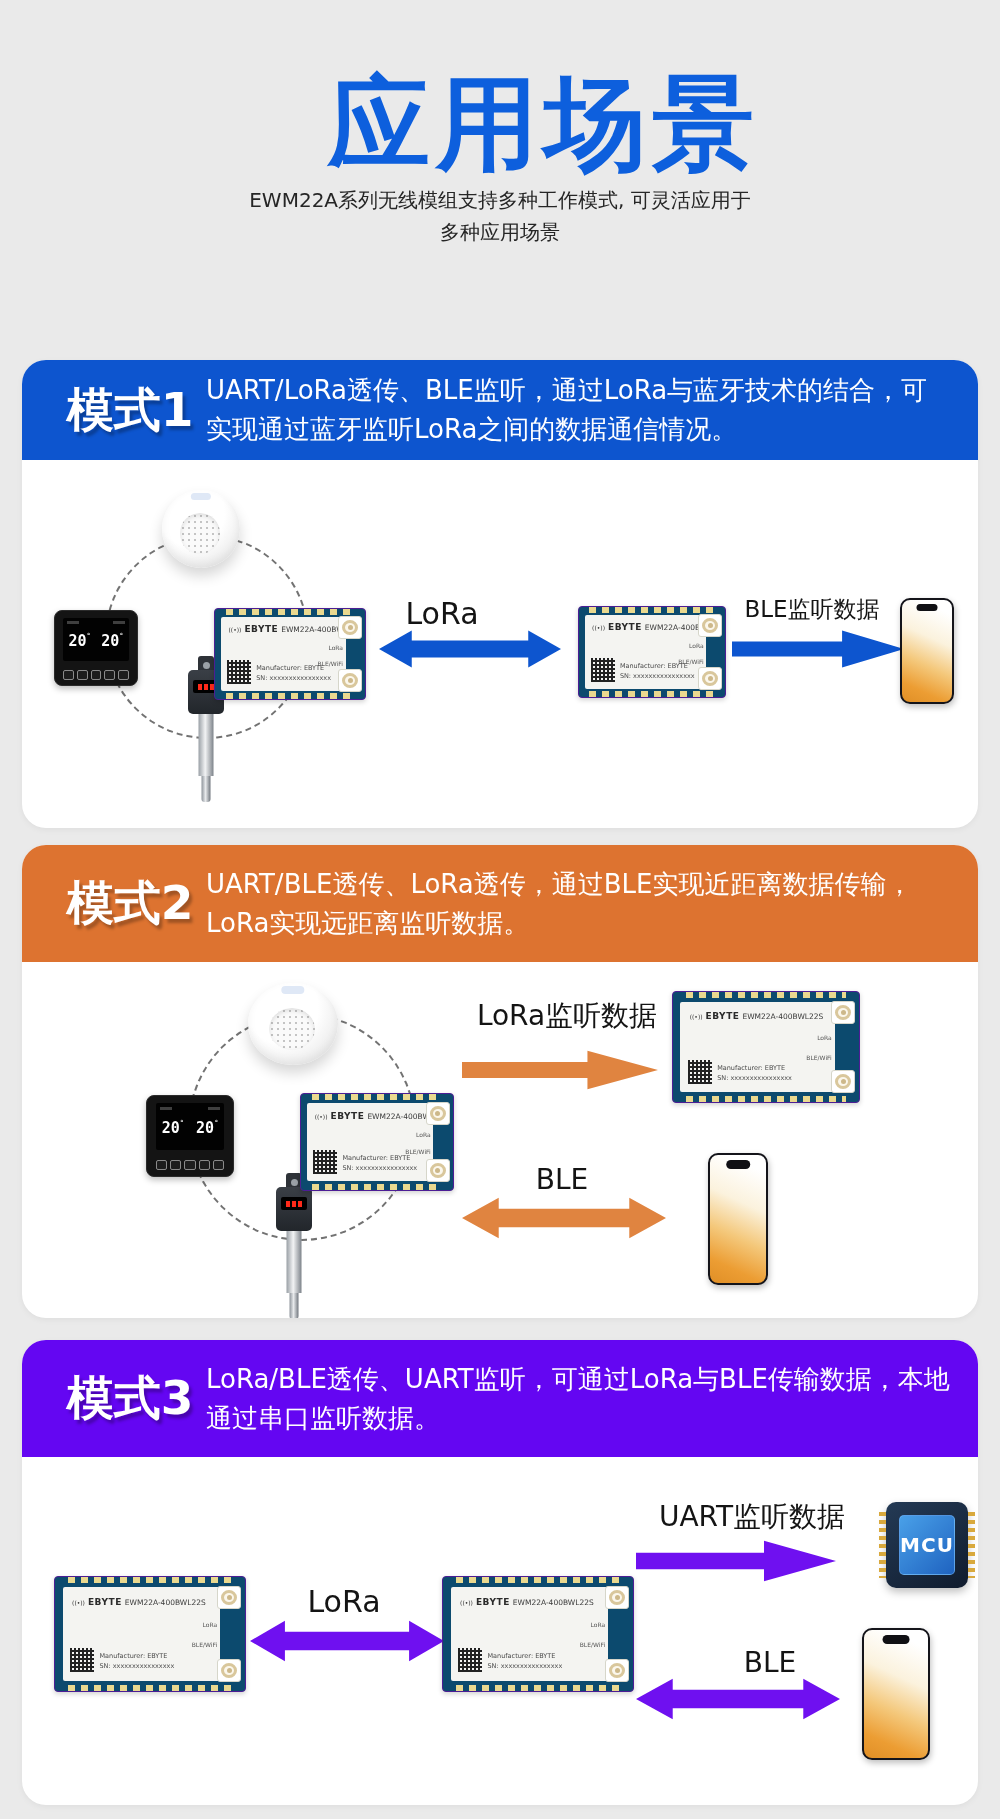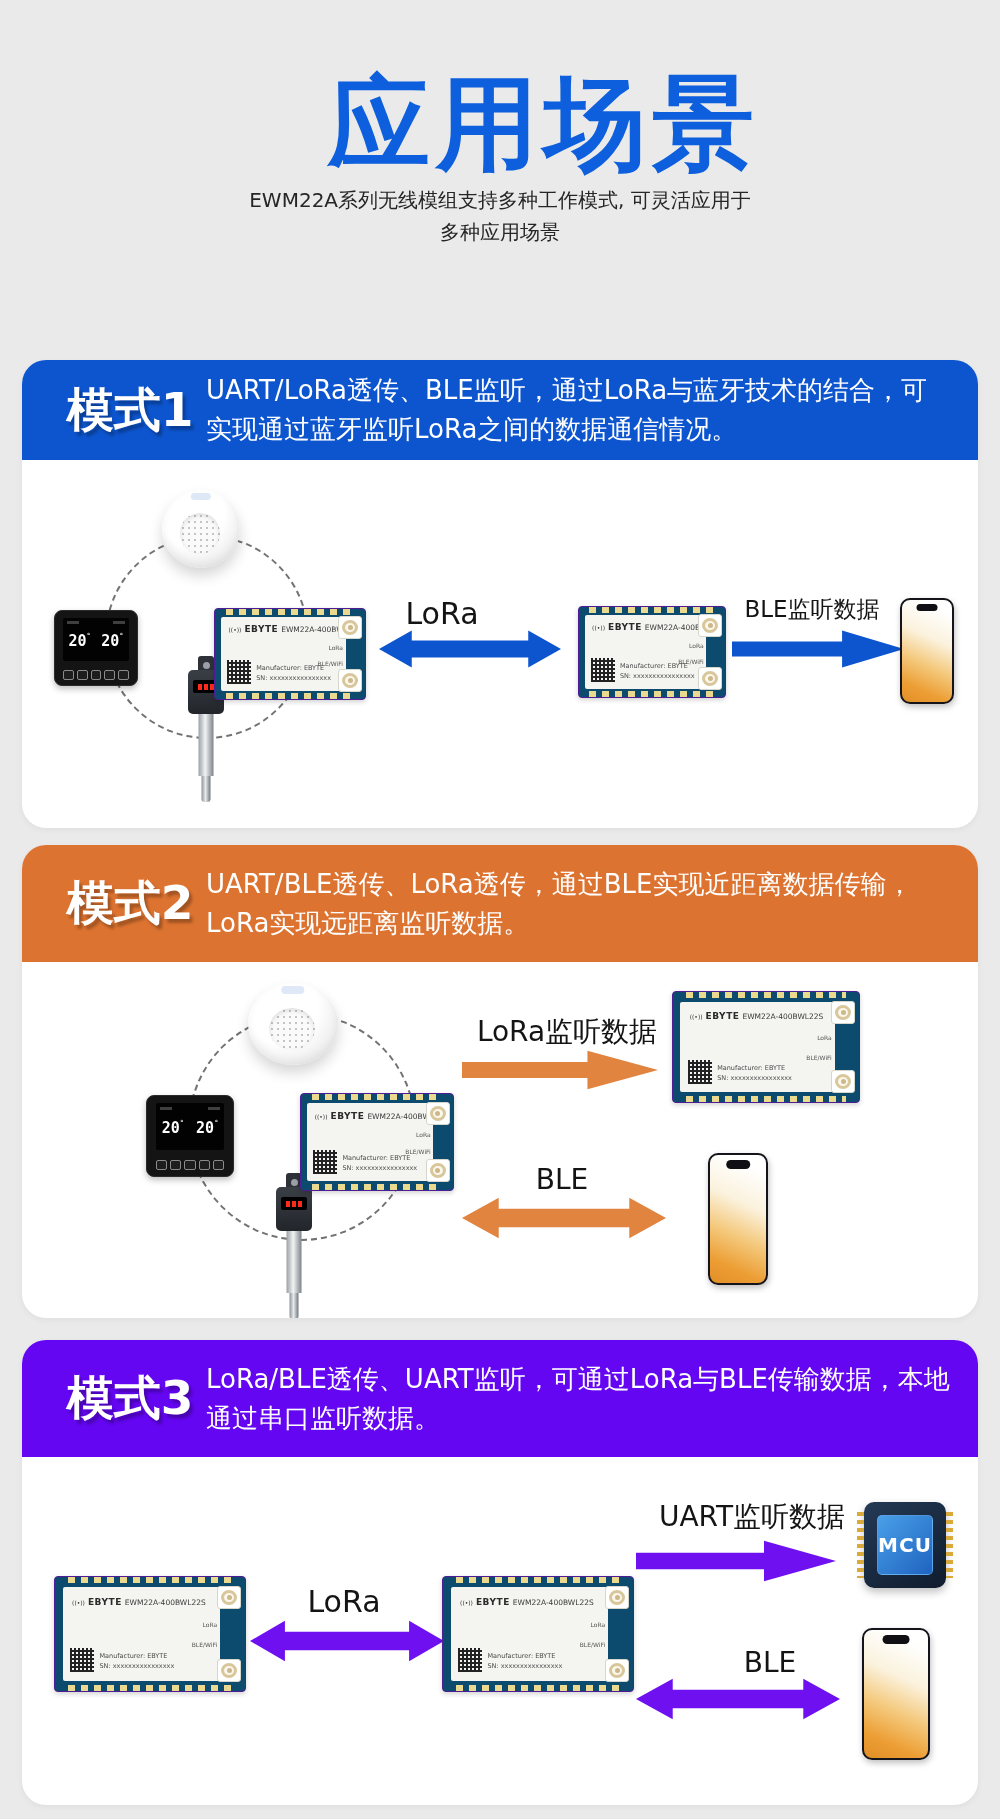"LoRa监听数据" div.dia-label { top: 168px -> 152px }
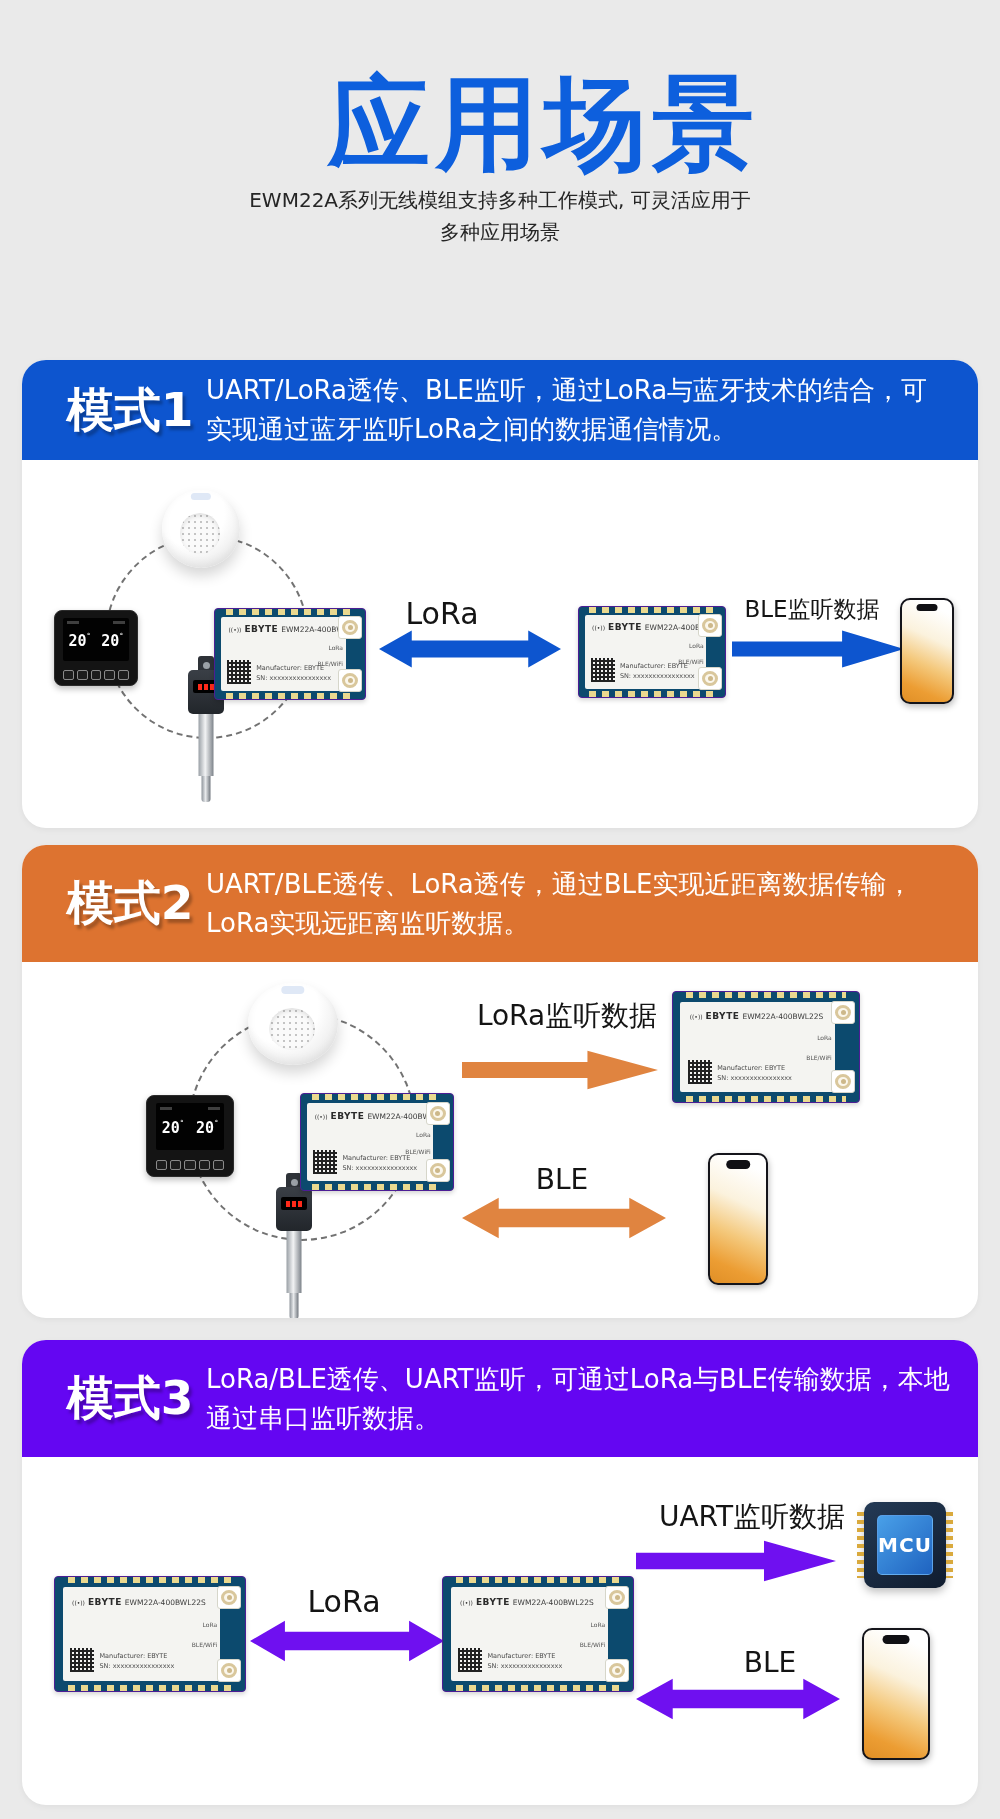"MCU" .mcu { margin-left: none -> 22px }
